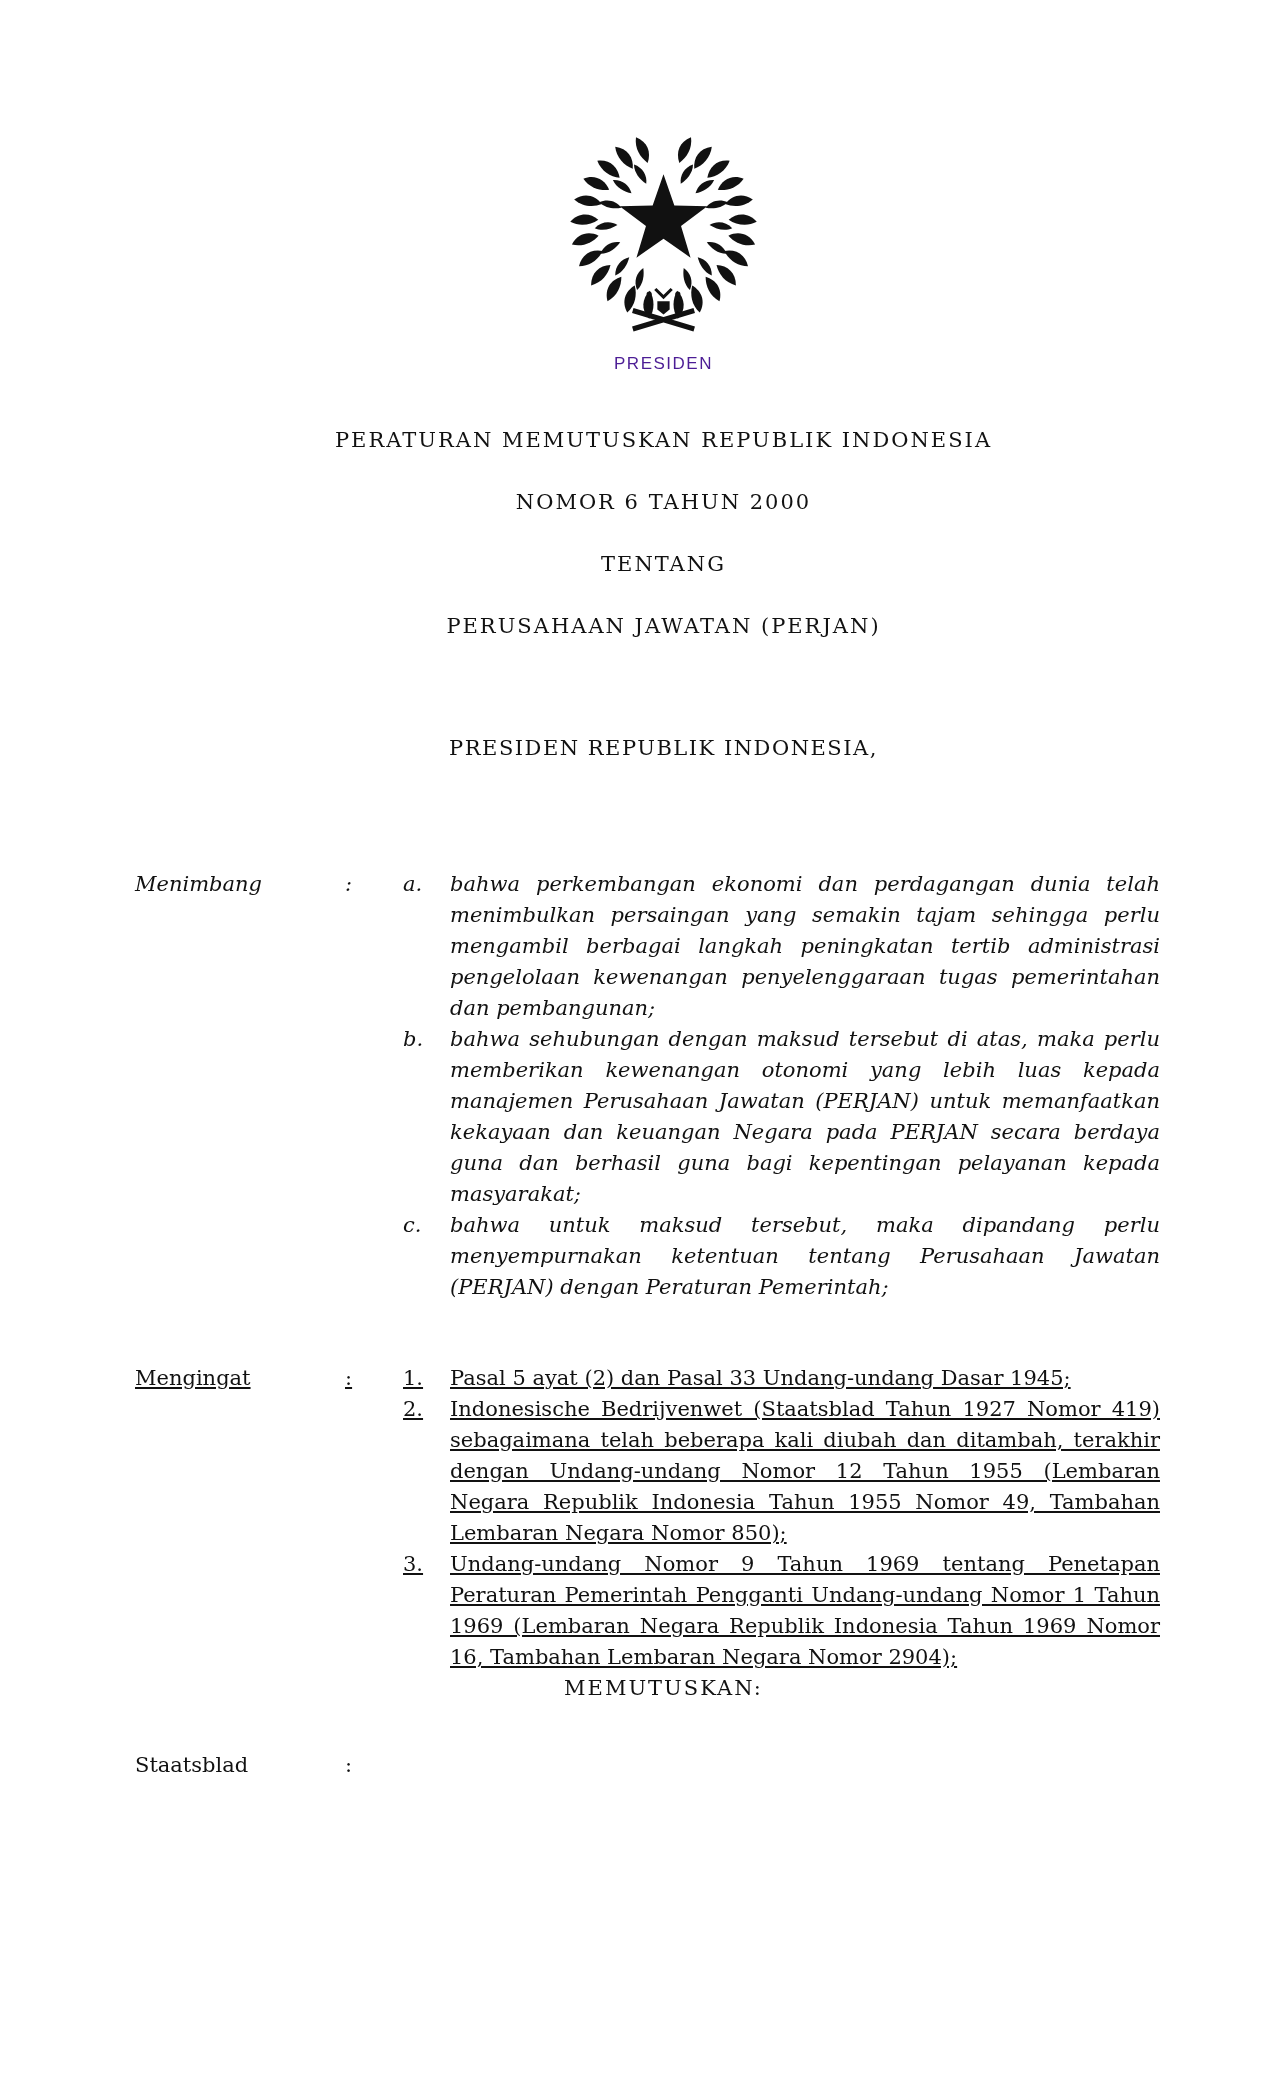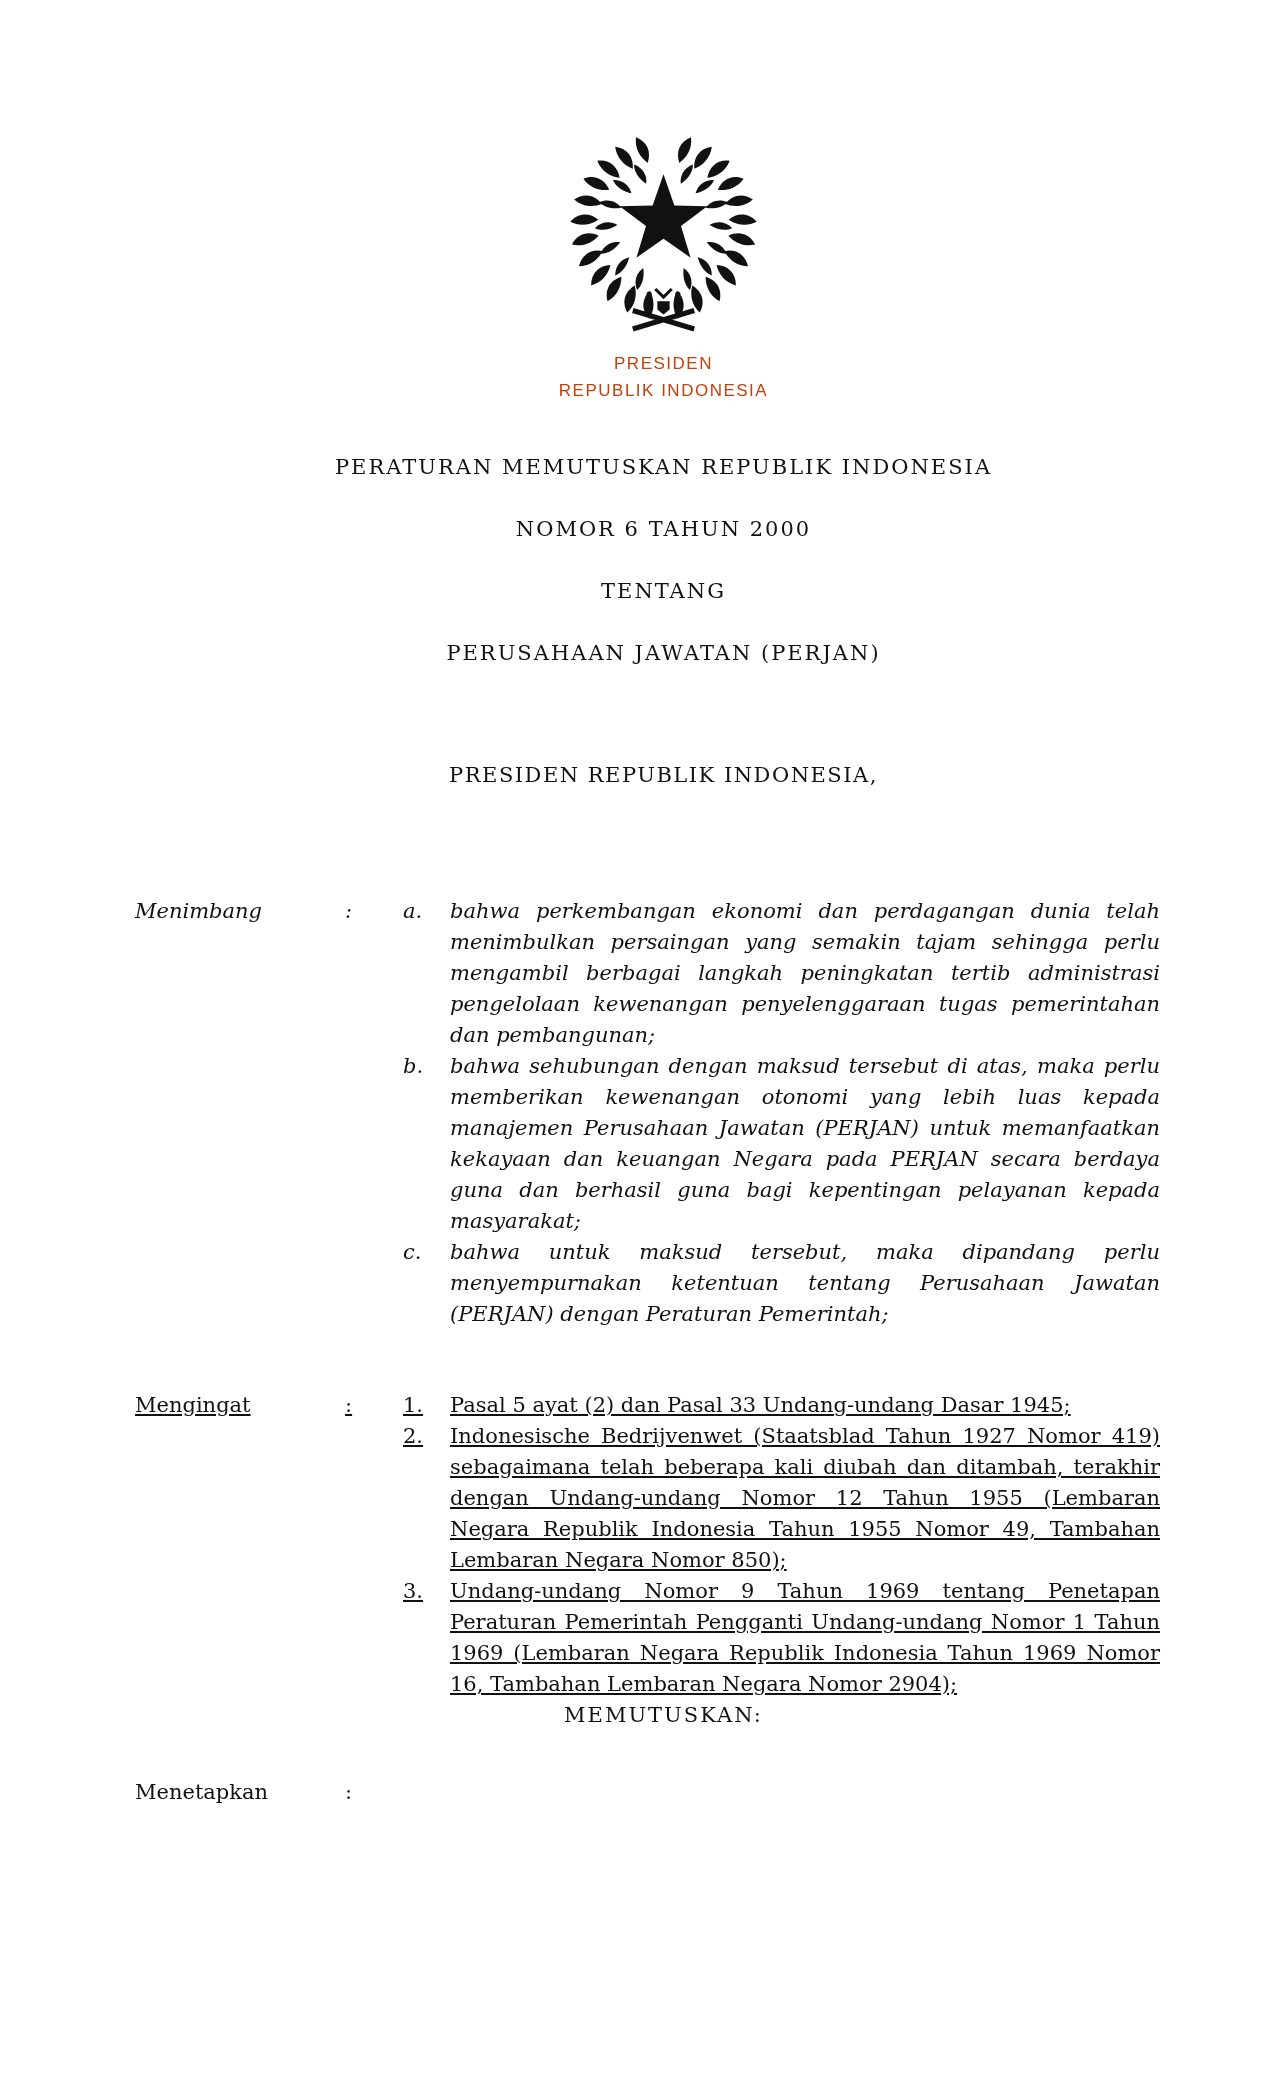"PRESIDEN" .agency { color: #c2410c -> #4c1d95 }
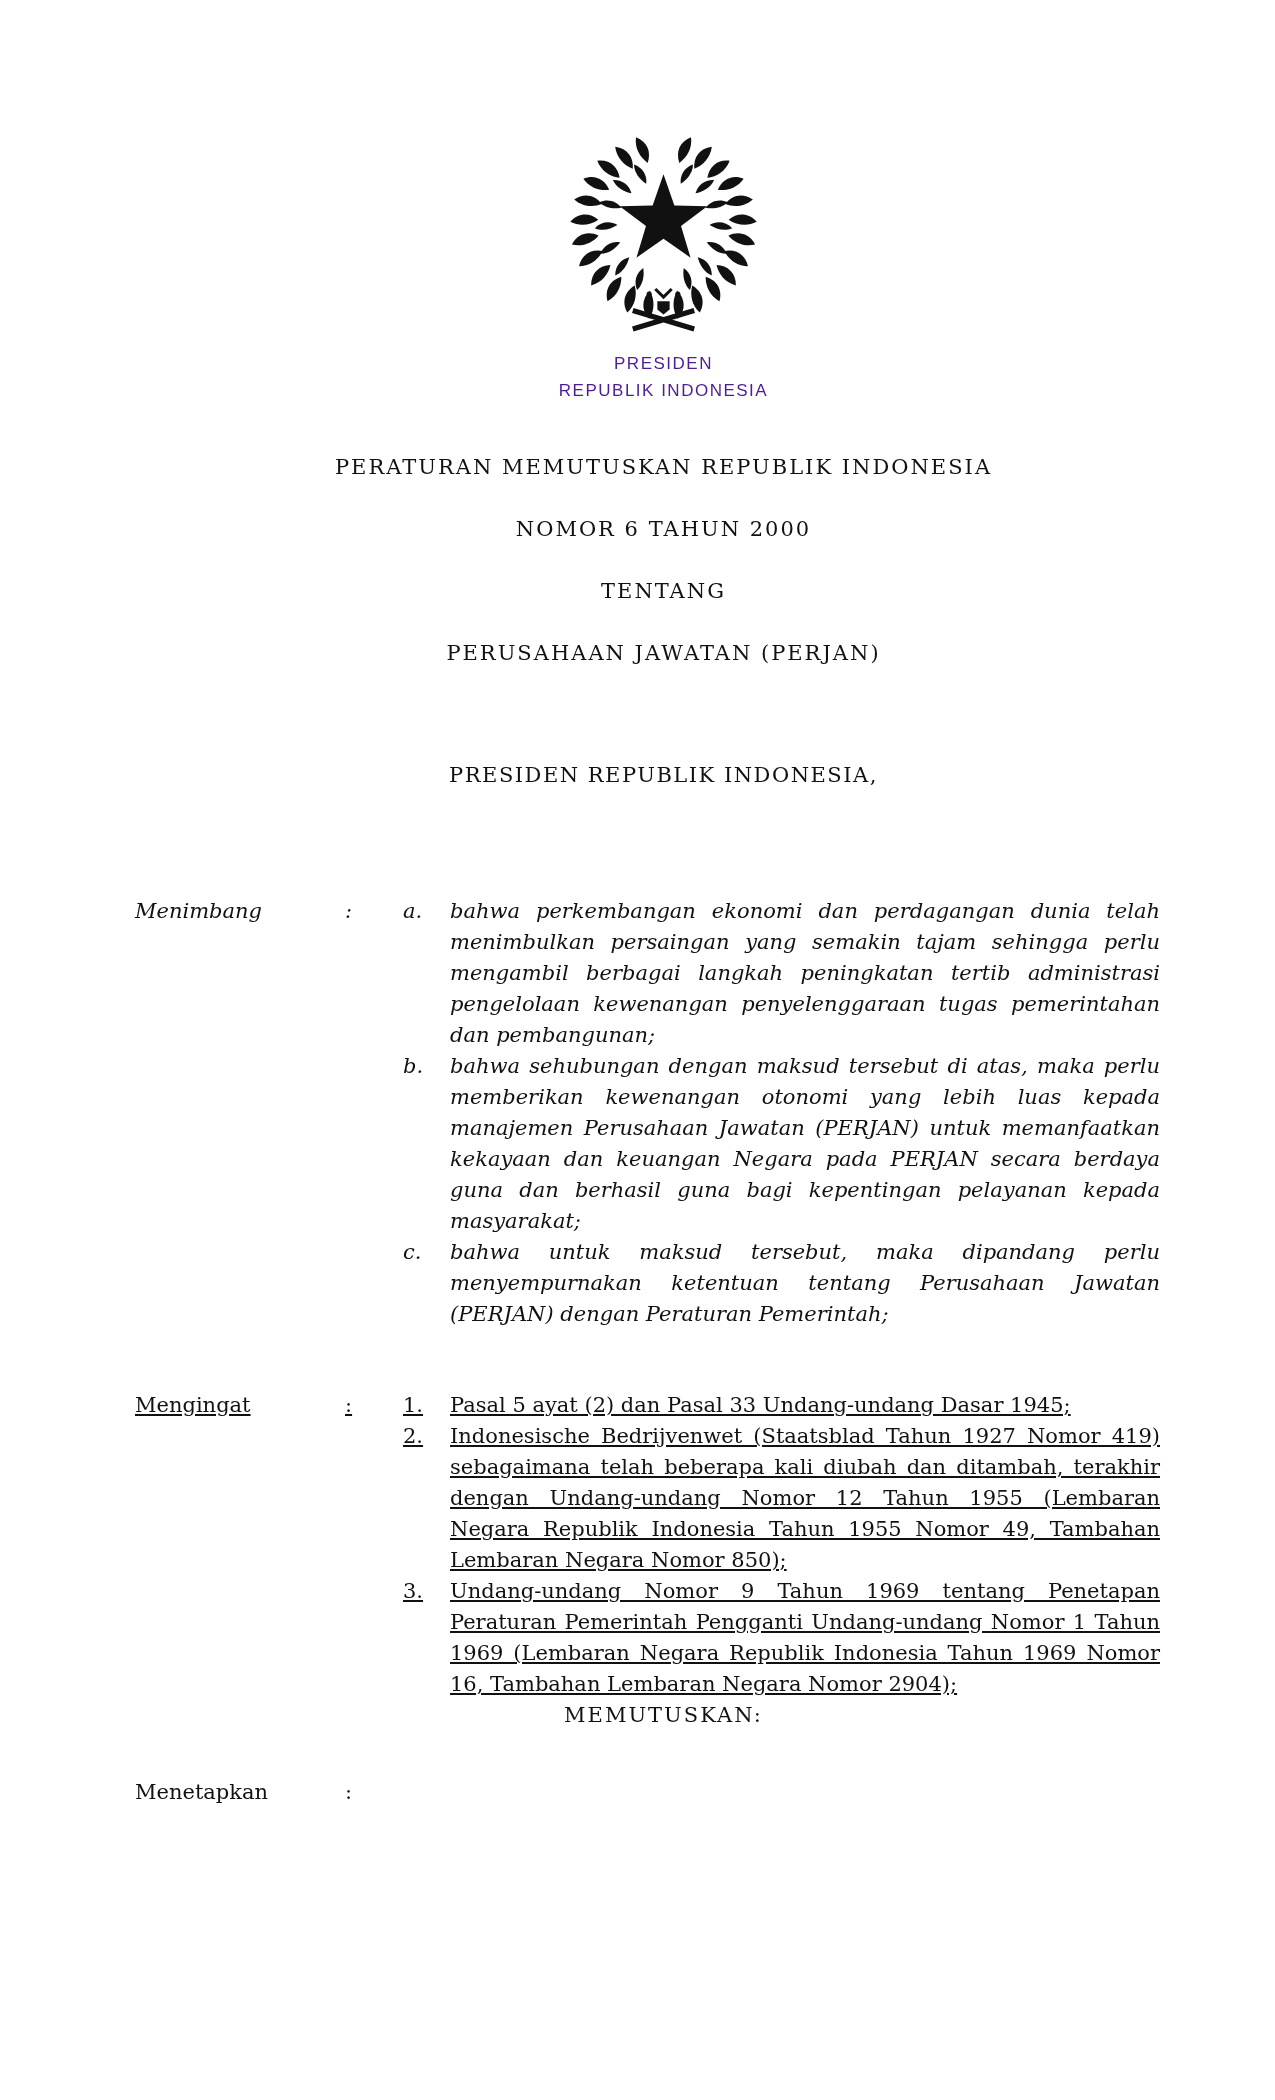"REPUBLIK INDONESIA" div { html: <div>REPUBLIK INDONESIA</div> -> none }
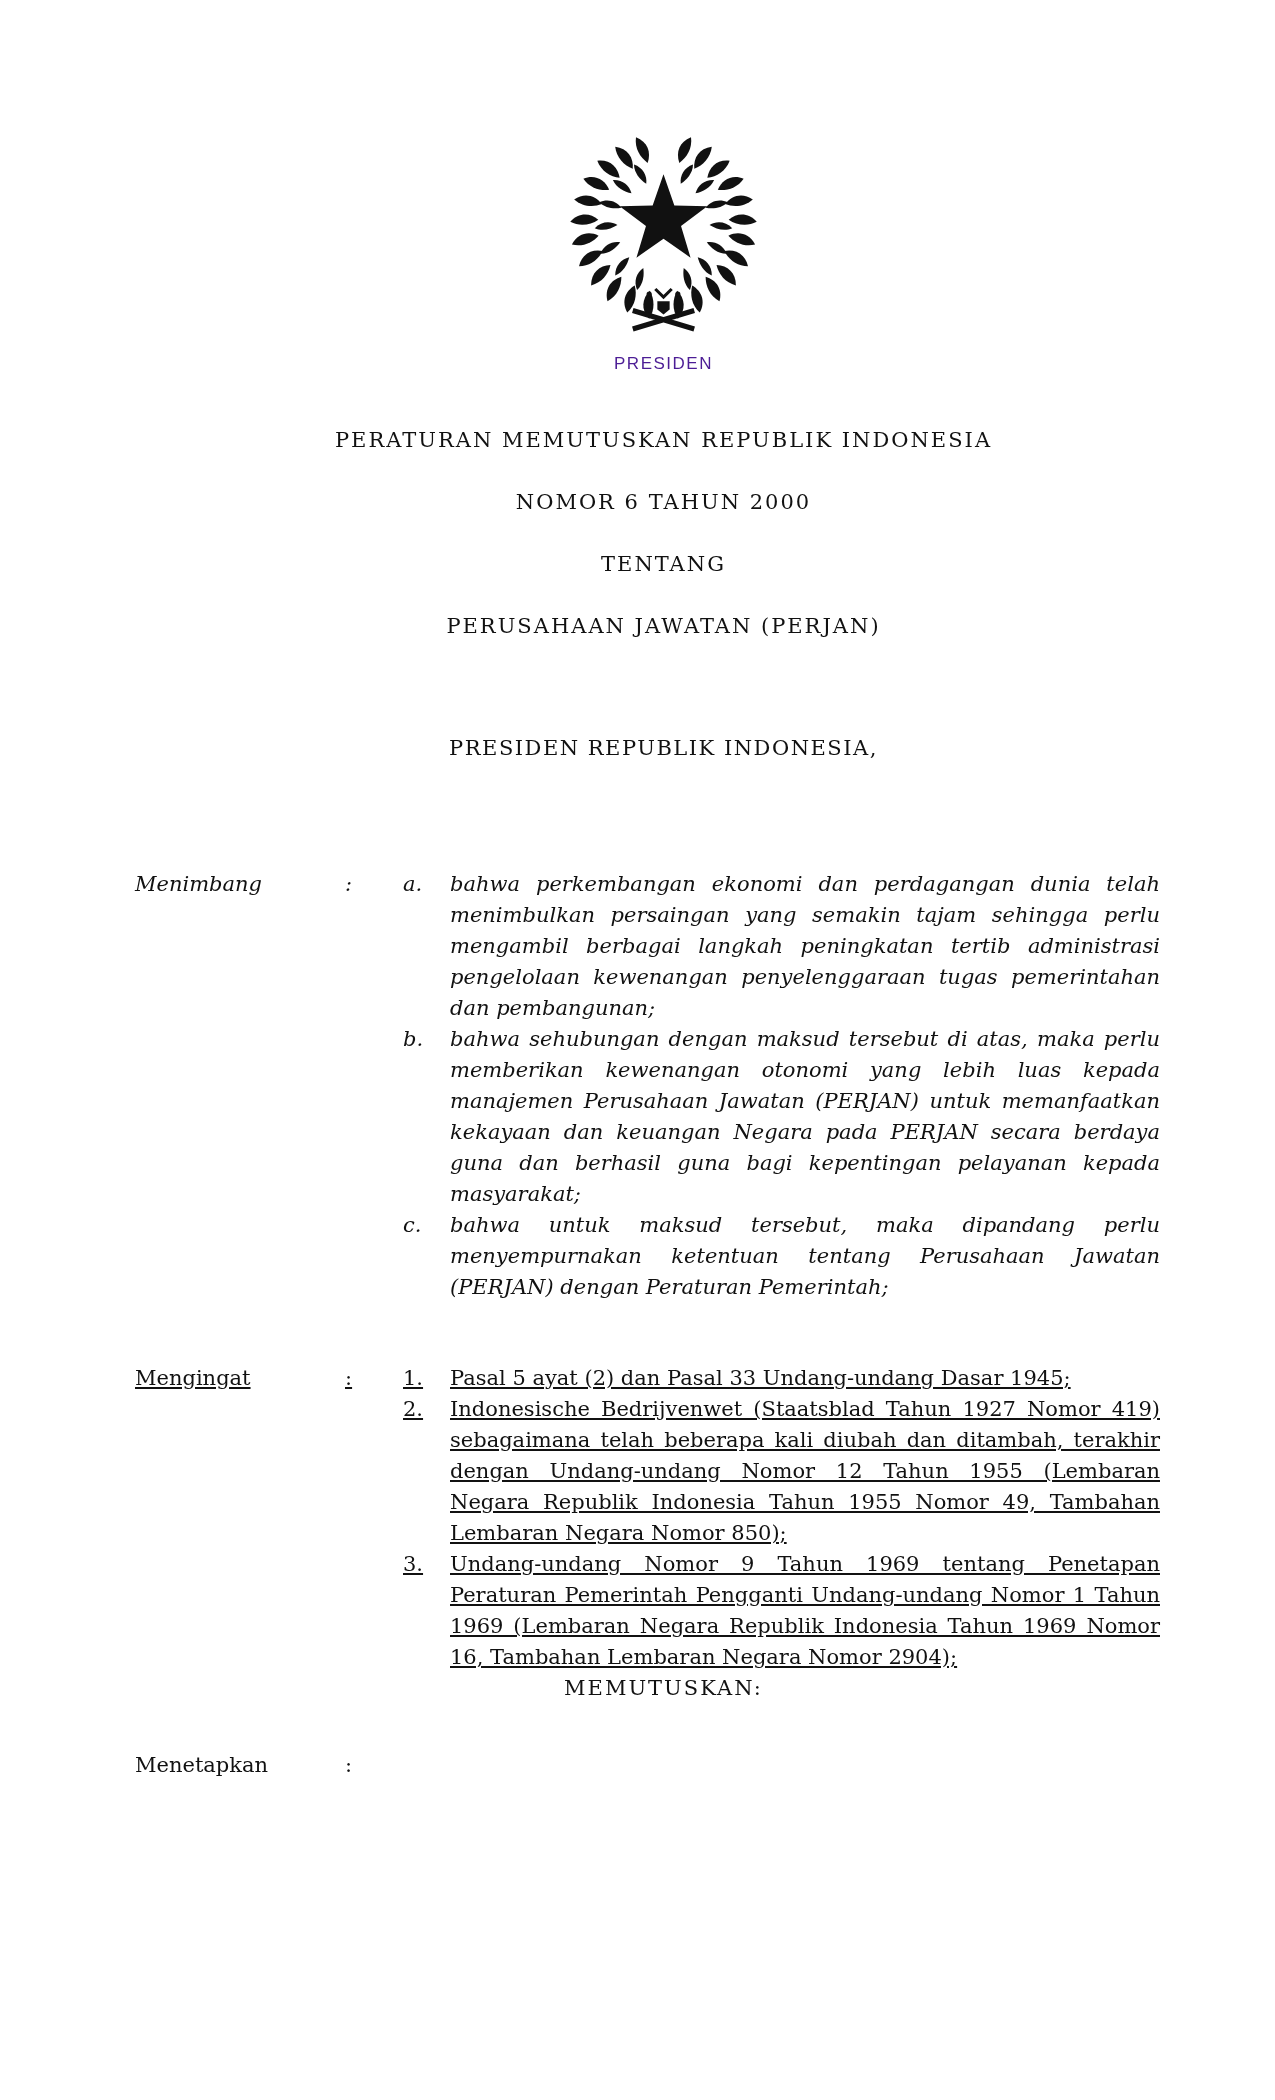"Menetapkan" div.clause-label { text: Menetapkan -> Staatsblad }
